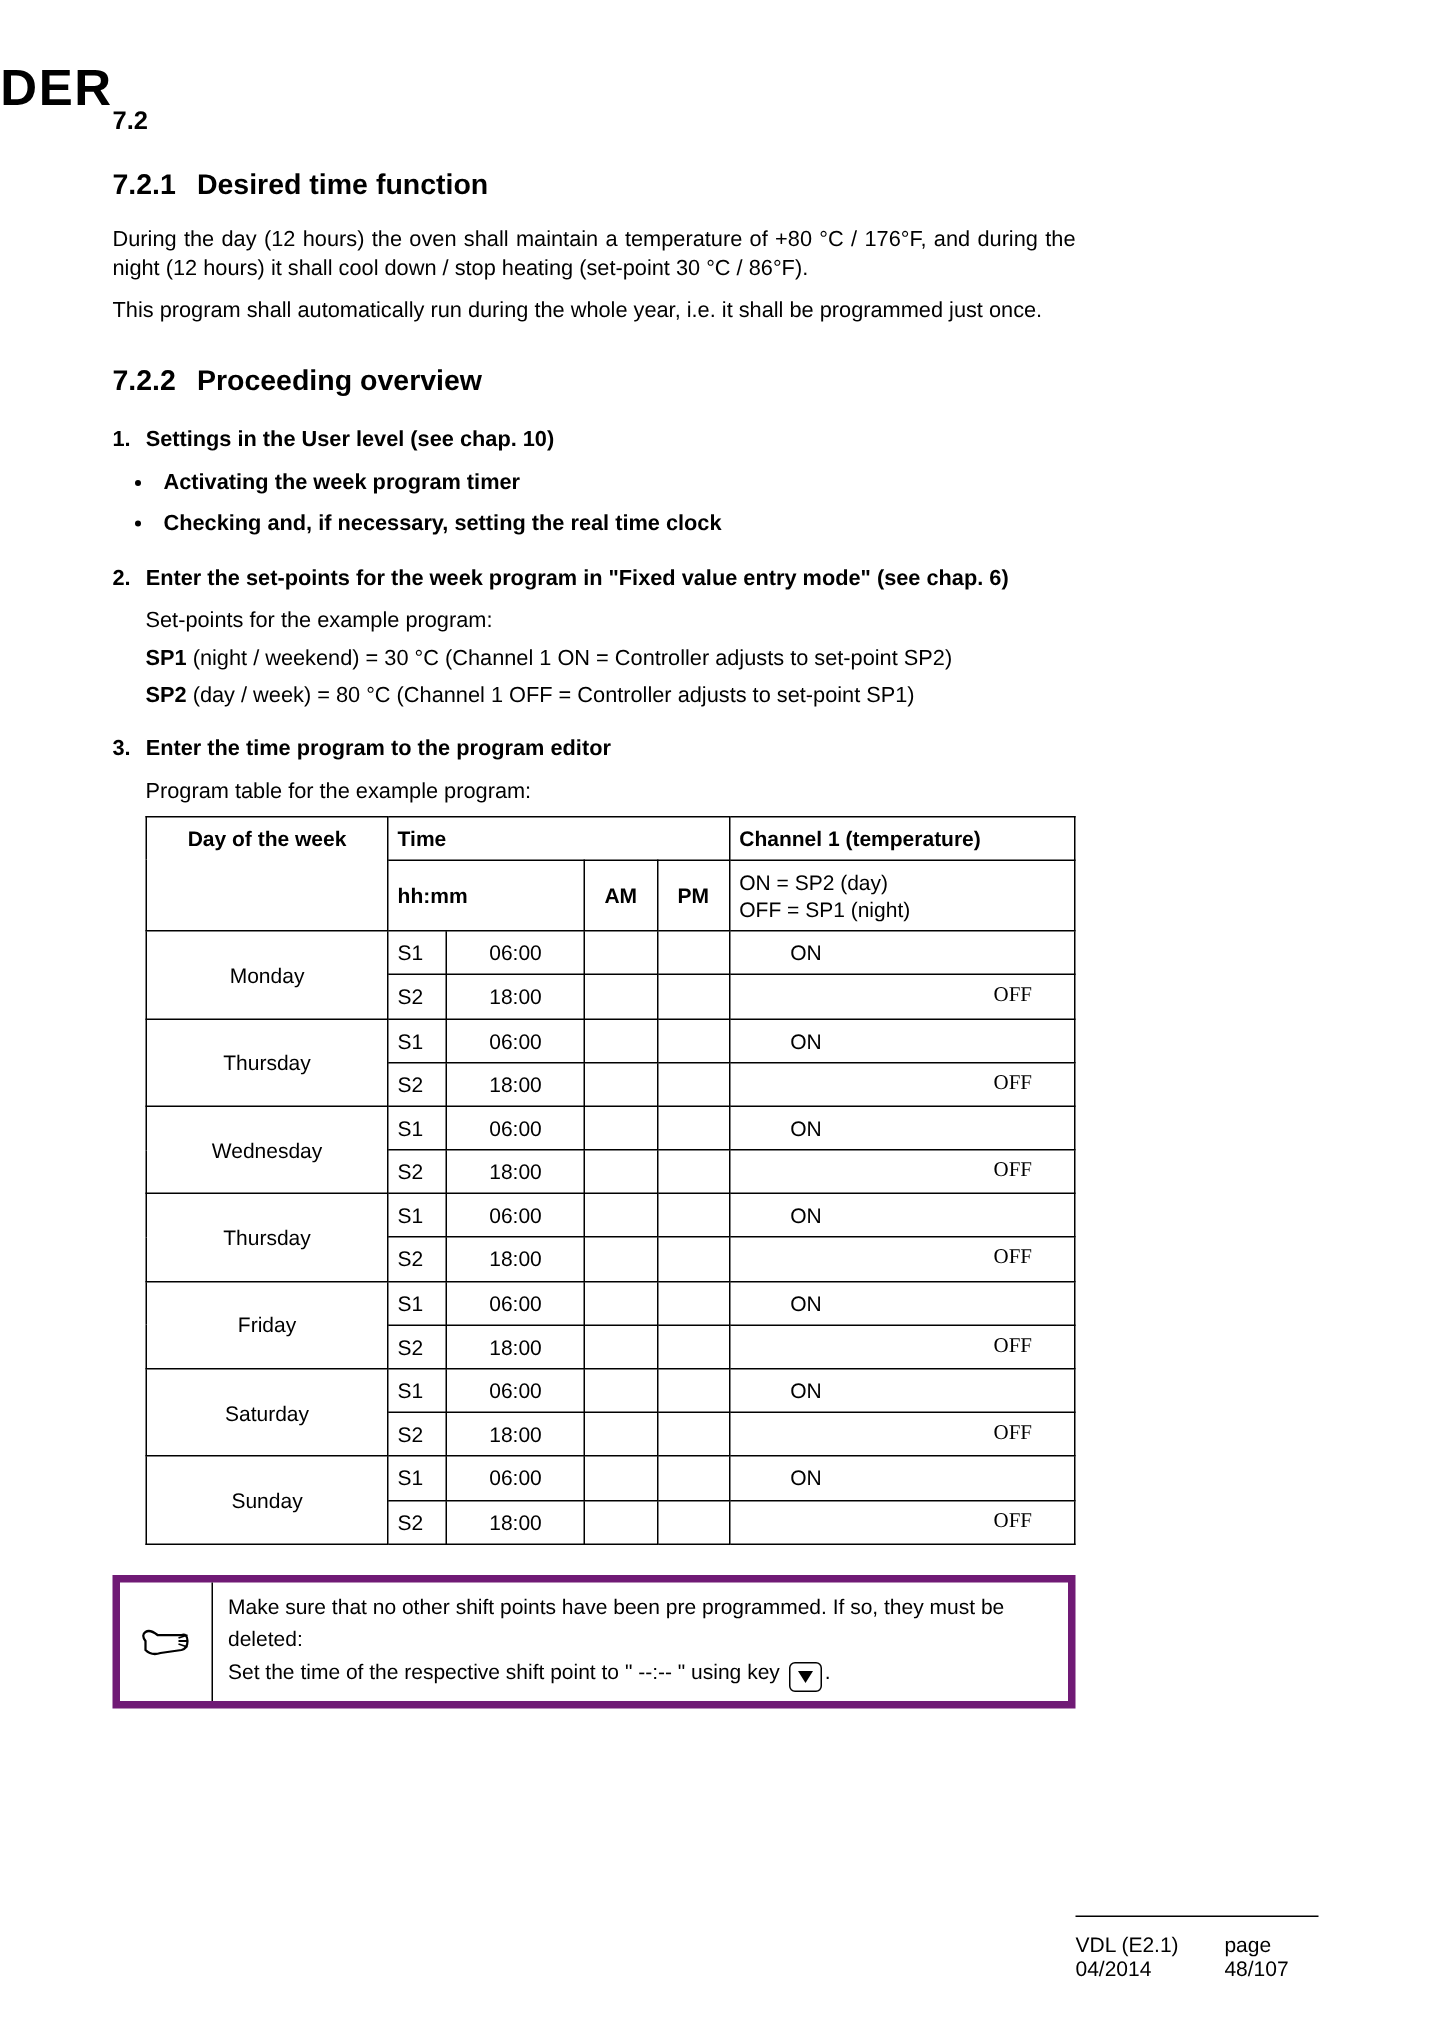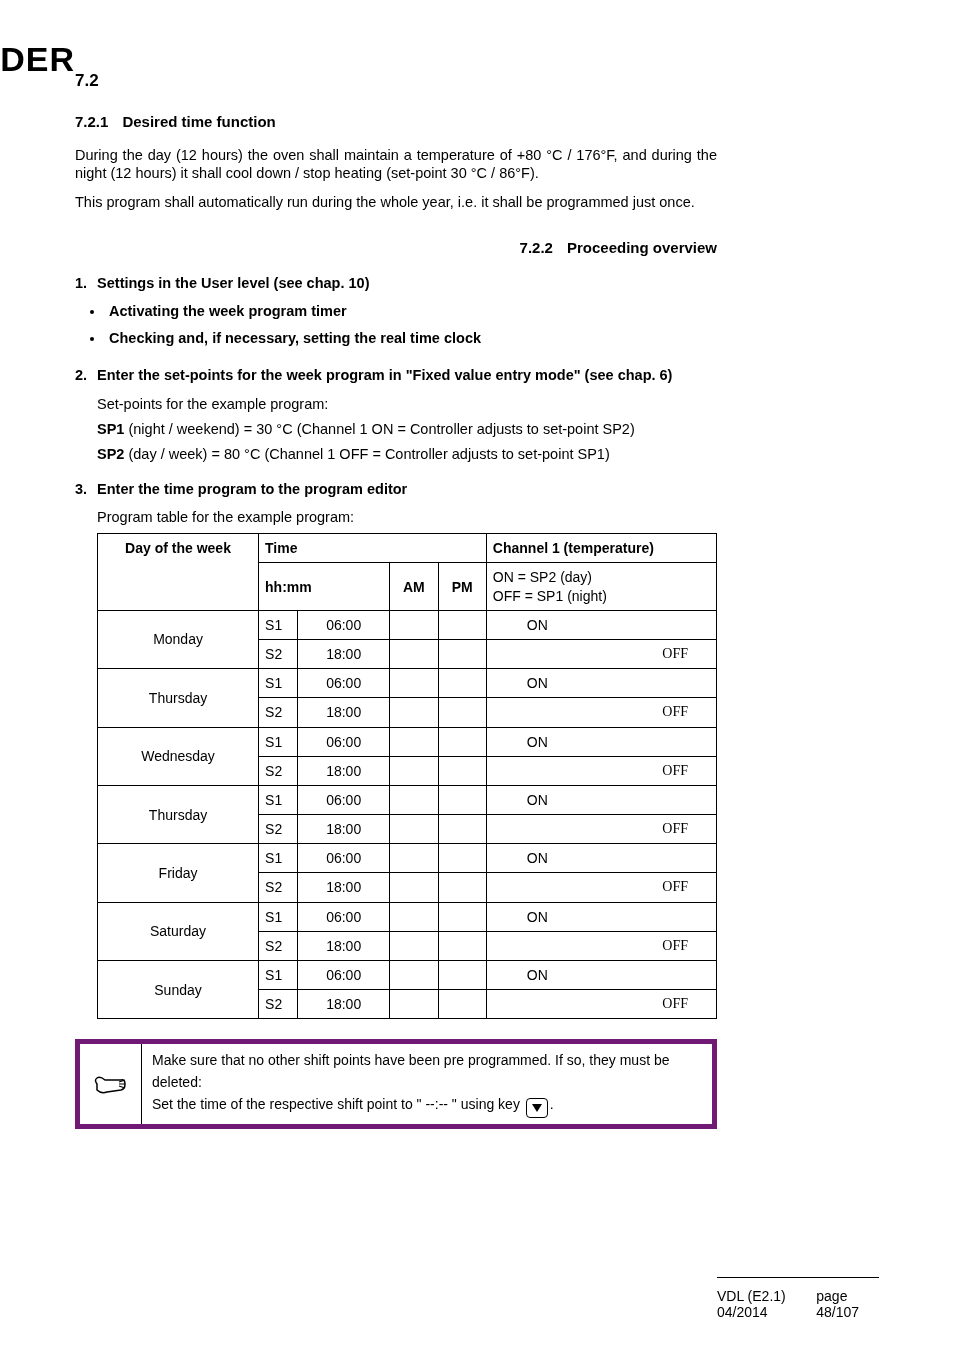"7.2.1" .h3 { font-size: 15px -> 19px }
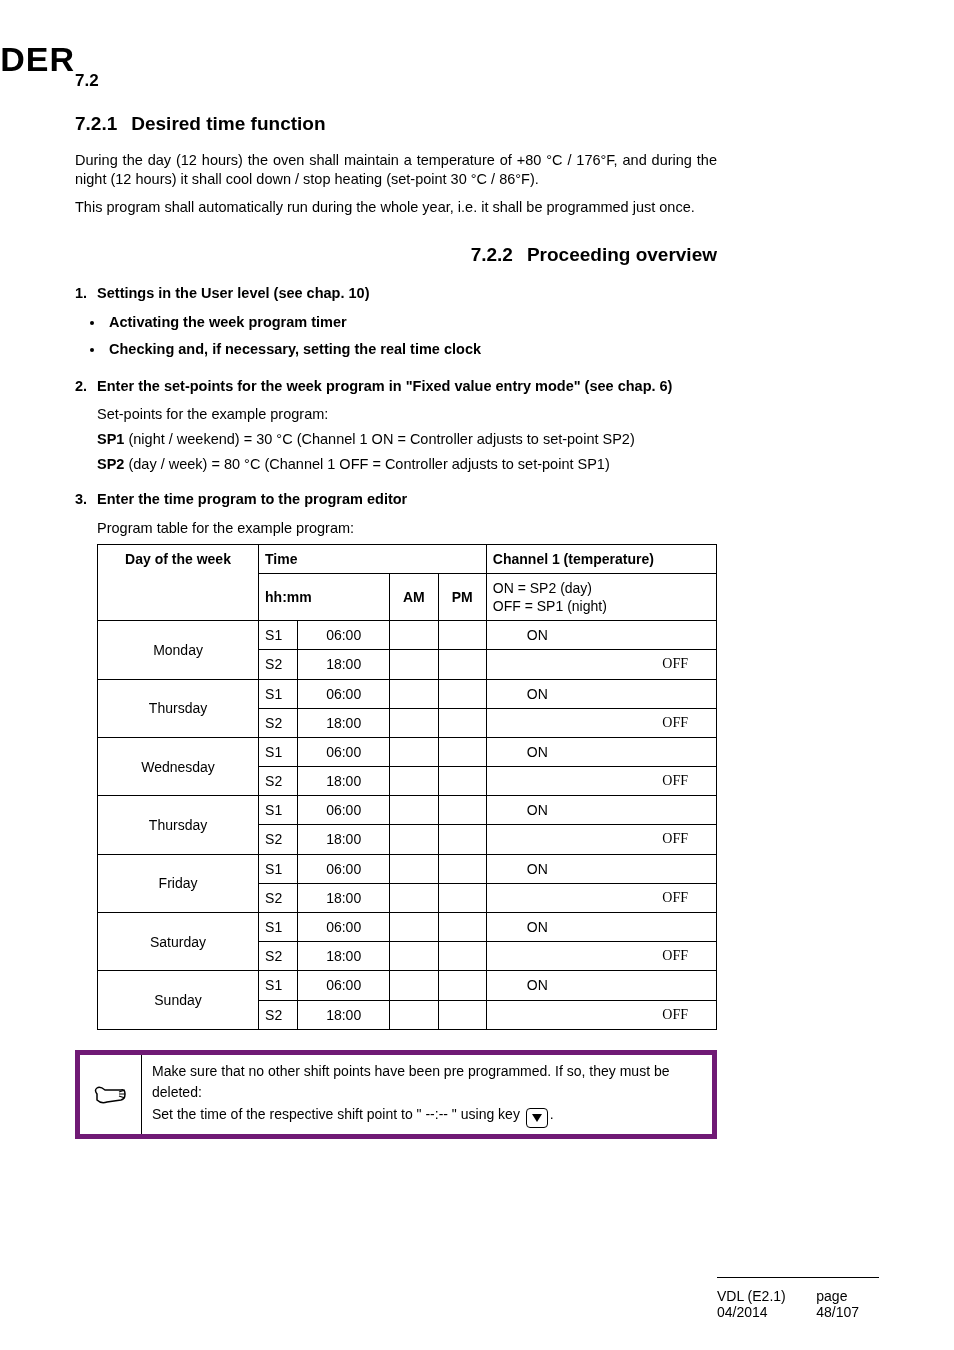"7.2.2" div.h3 { justify-content: flex-end -> none }
